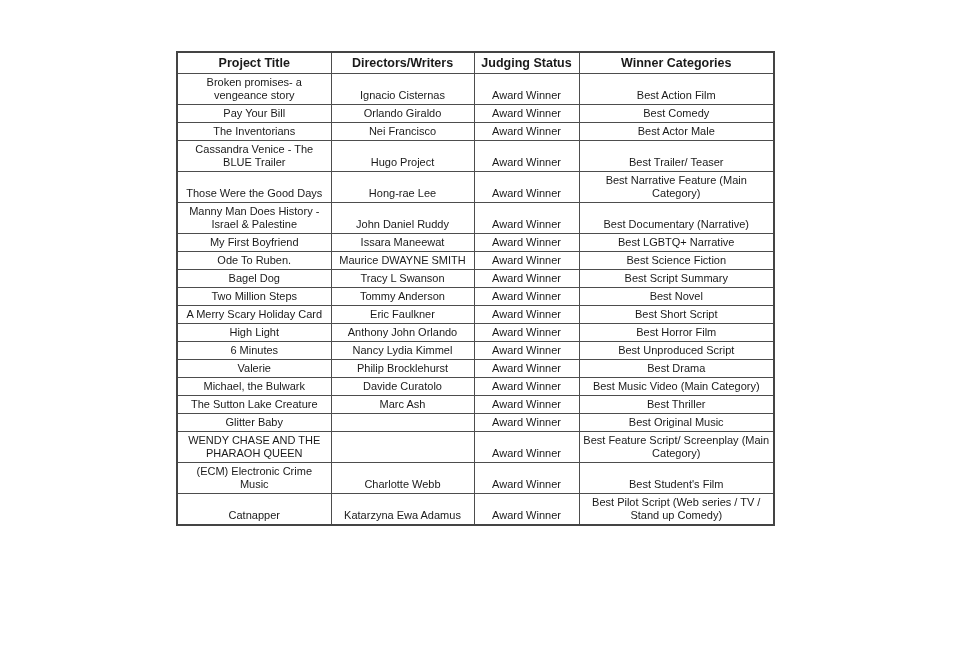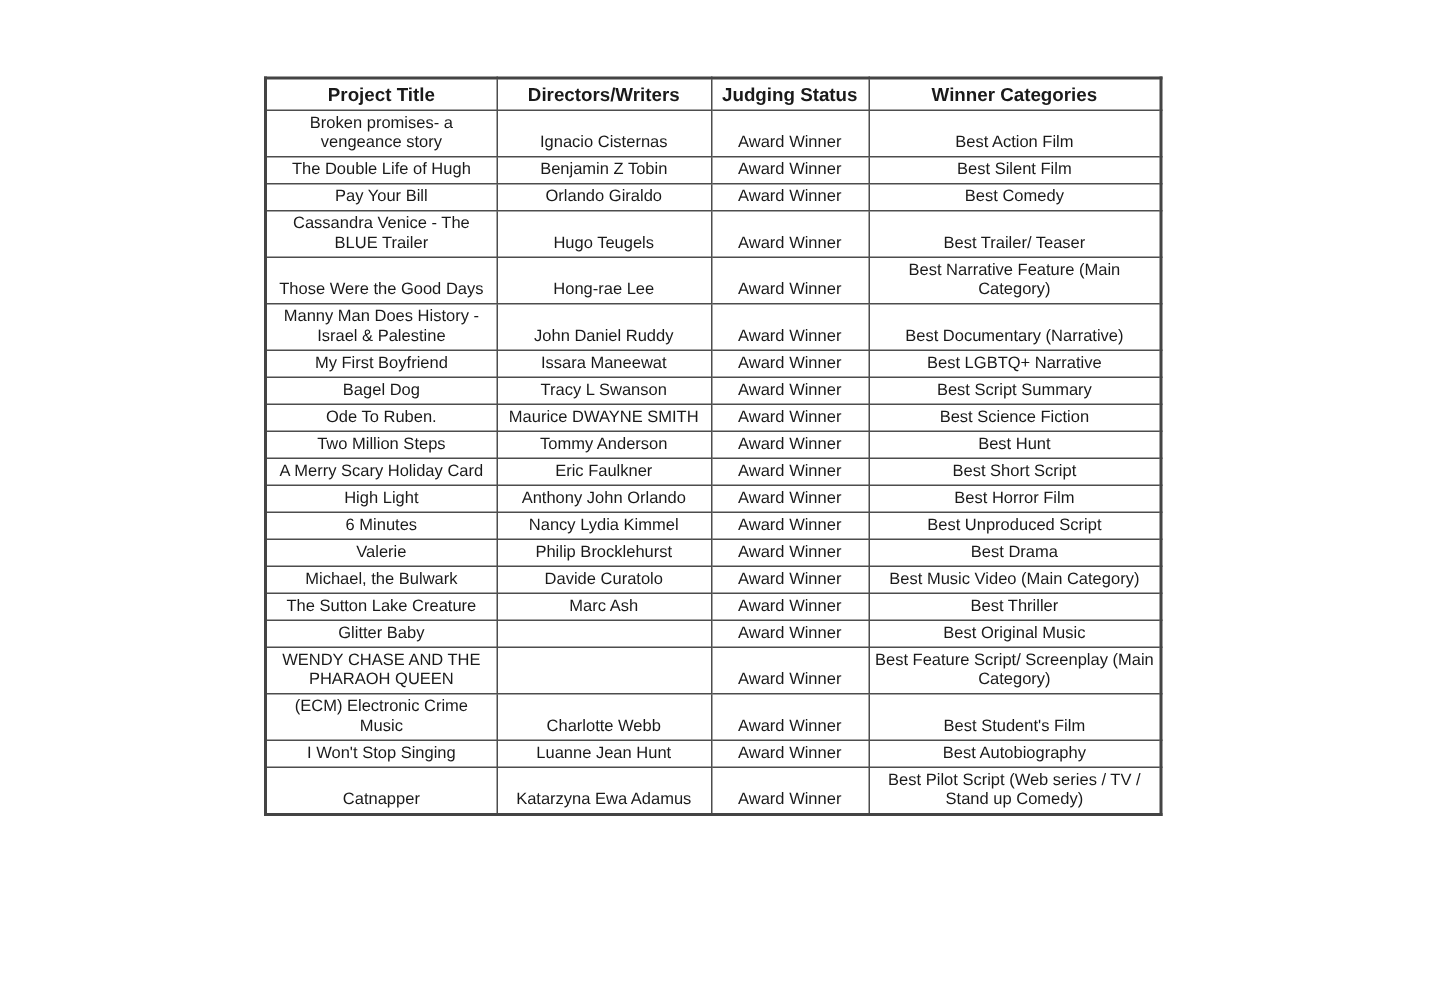"The Double Life of Hugh" tr { html: <tr> <td>The Double Life of Hugh</td> <td>Benjamin Z Tobin</td> <td>Award Winner</td> <td>Best Silent Film</td> </tr> -> none }
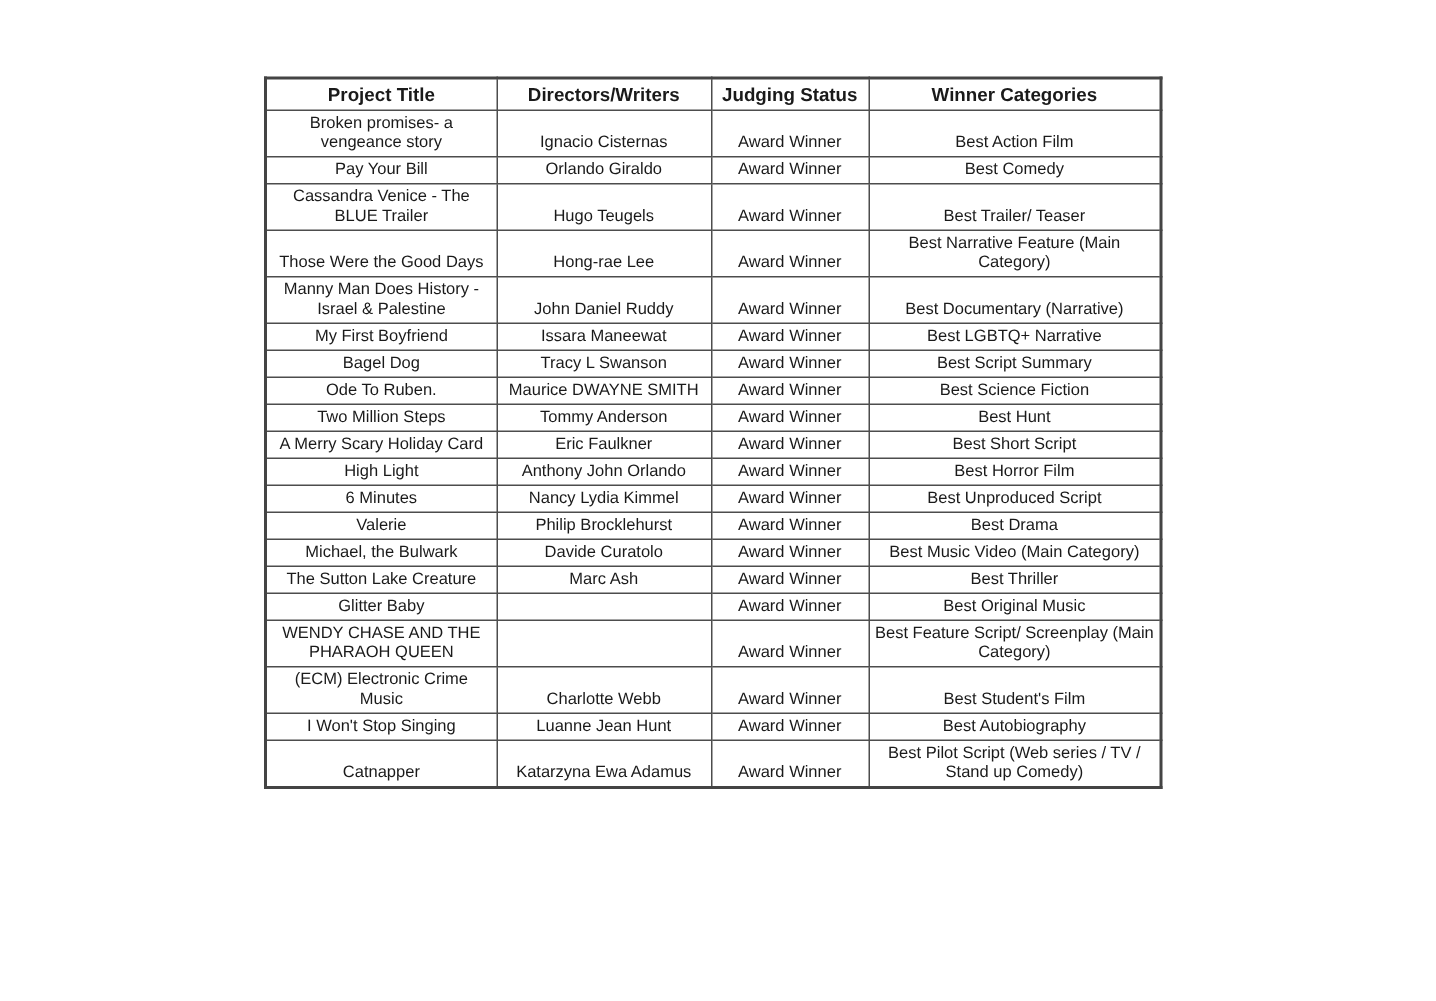"The Inventorians" tr { html: none -> <tr> <td>The Inventorians</td> <td>Nei Francisco</td> <td>Award Winner</td> <td>Best Actor Male</td> </tr> }
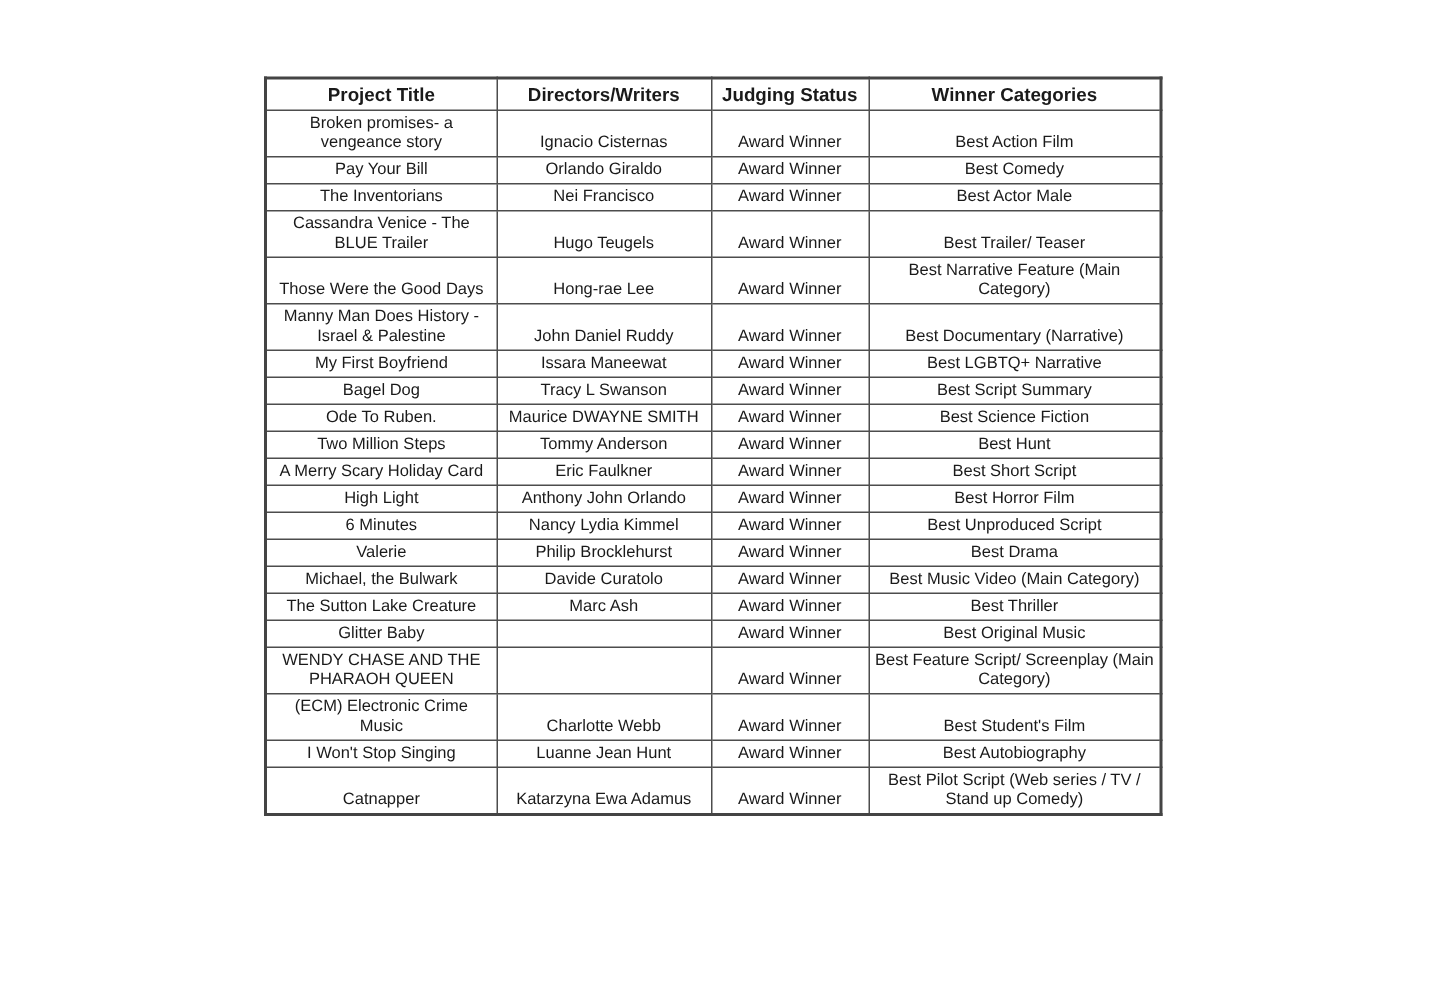"Hugo Teugels" td { text: Teugels -> Project }
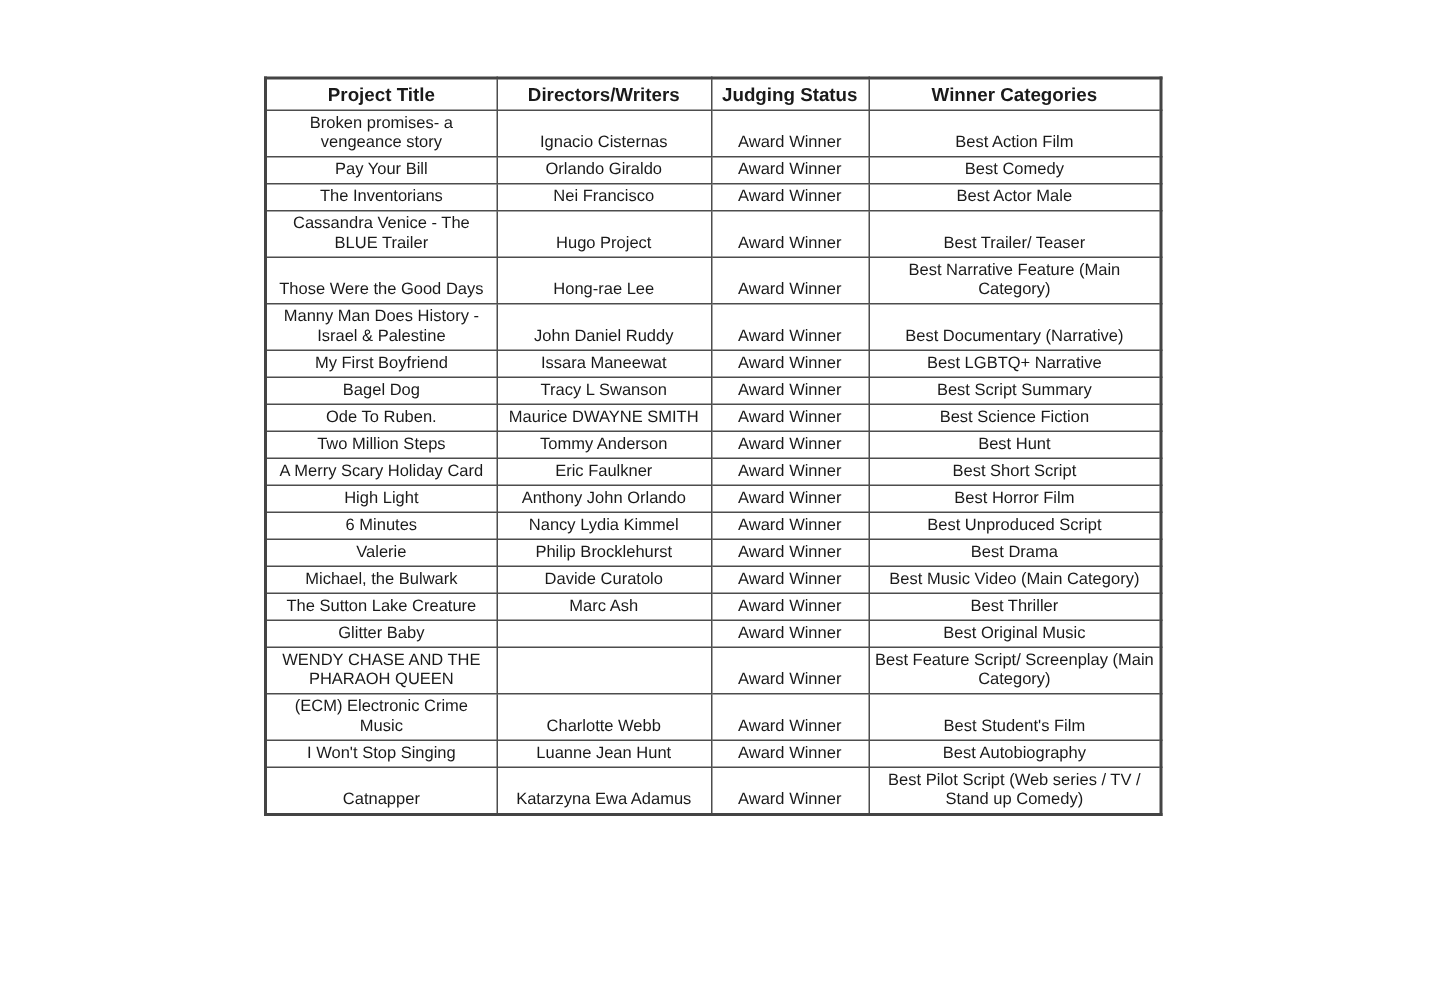"Bagel Dog" tr { order: before "Ode To Ruben." -> after "Ode To Ruben." }
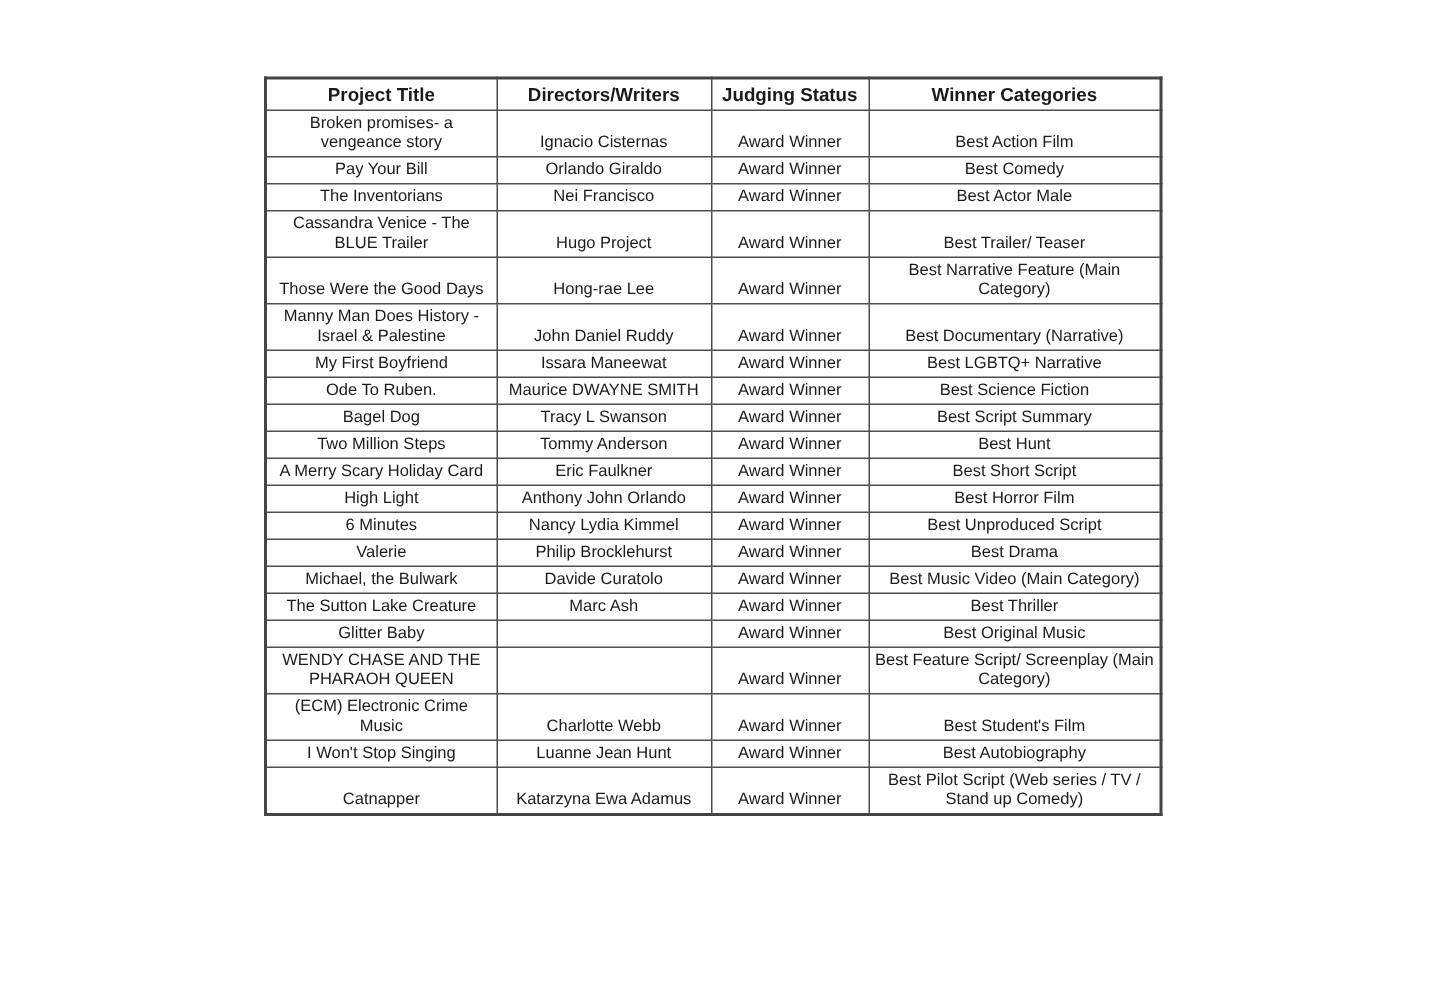"Best Hunt" td { text: Hunt -> Novel }
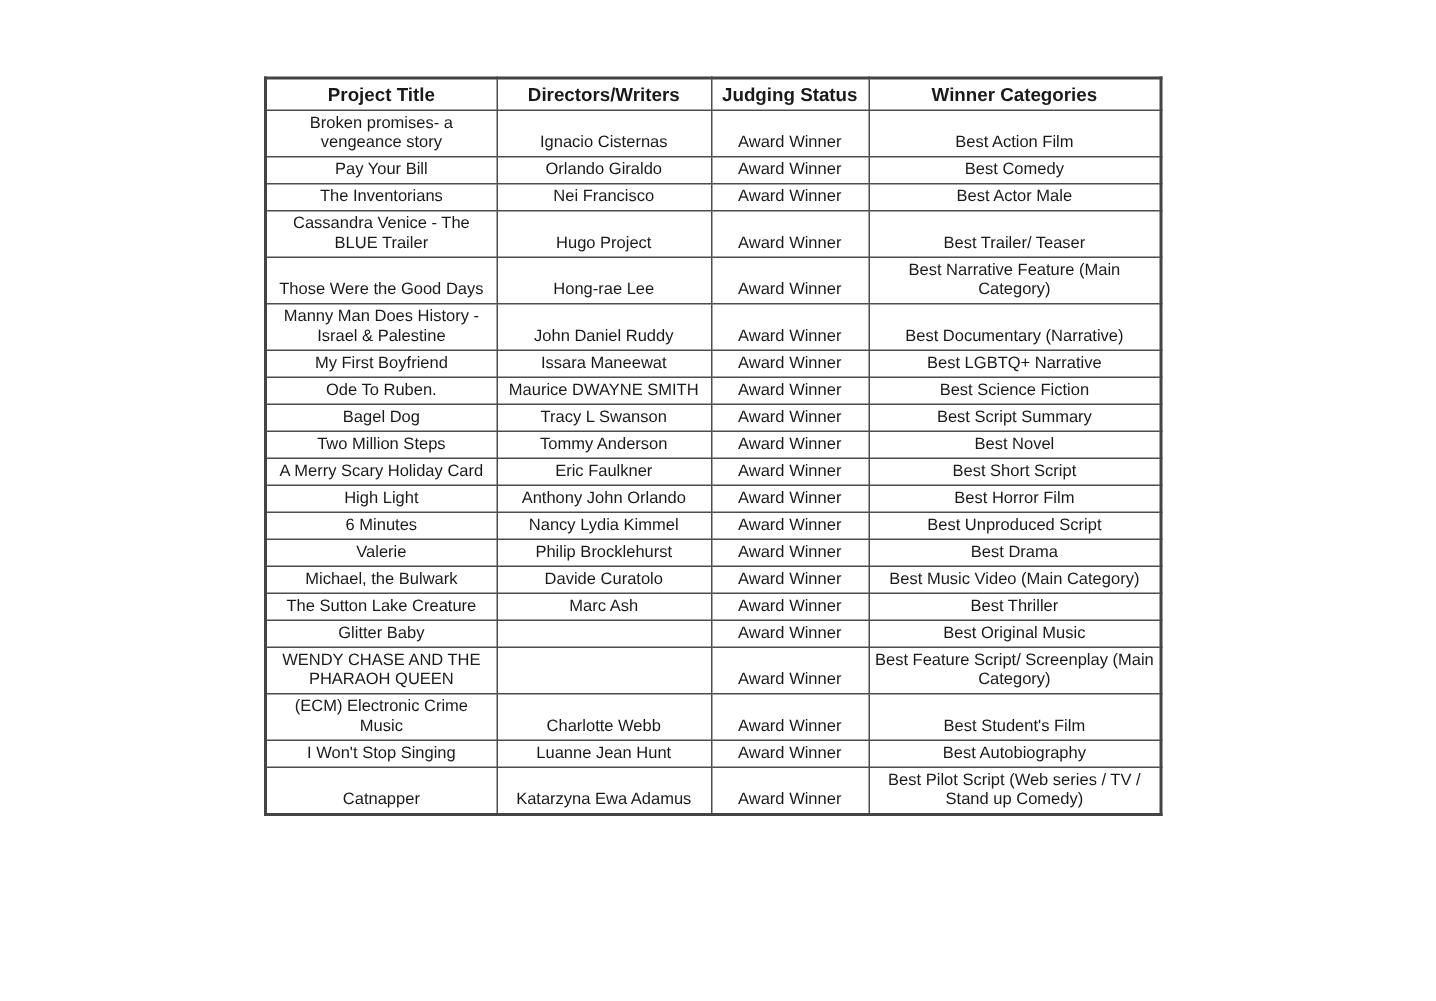"I Won't Stop Singing" tr { html: <tr> <td>I Won't Stop Singing</td> <td>Luanne Jean Hunt</td> <td>Award Winner</td> <td>Best Autobiography</td> </tr> -> none }
